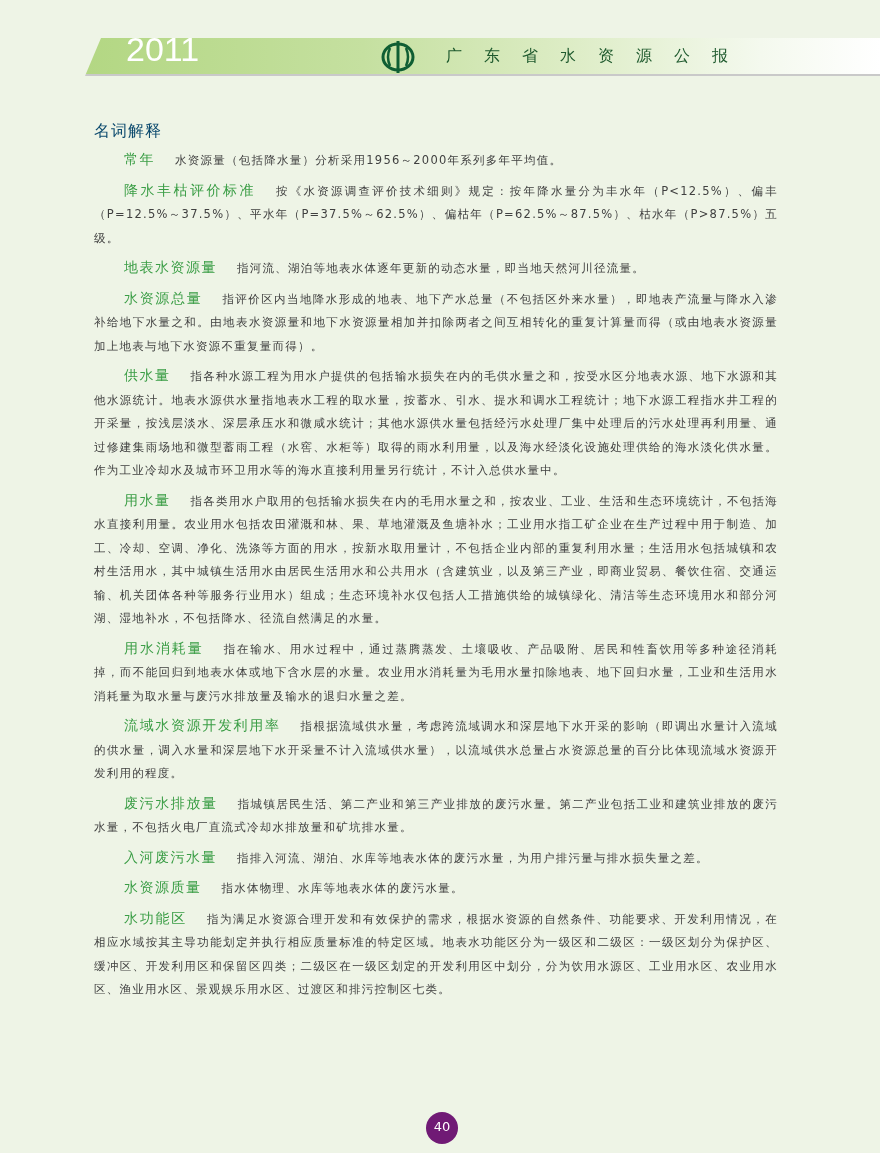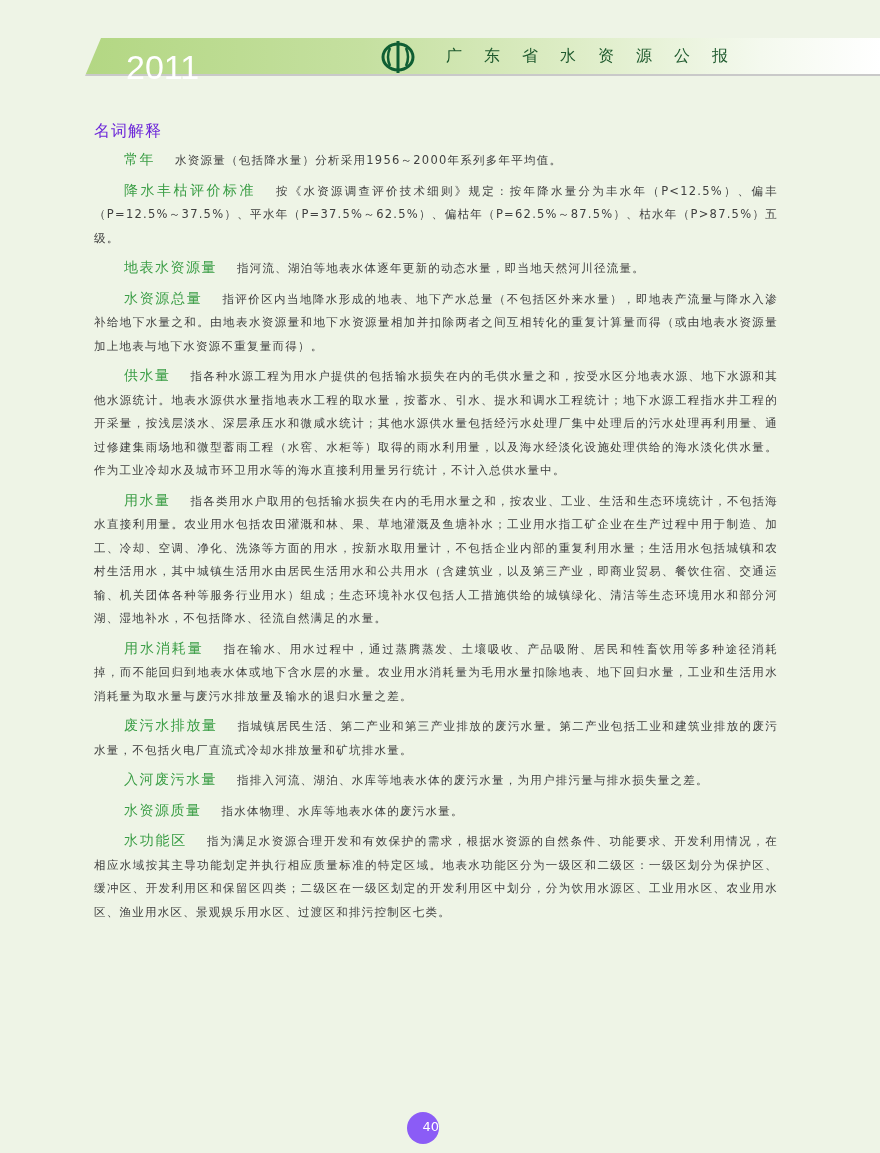"2011" .year { top: 48px -> 30px }
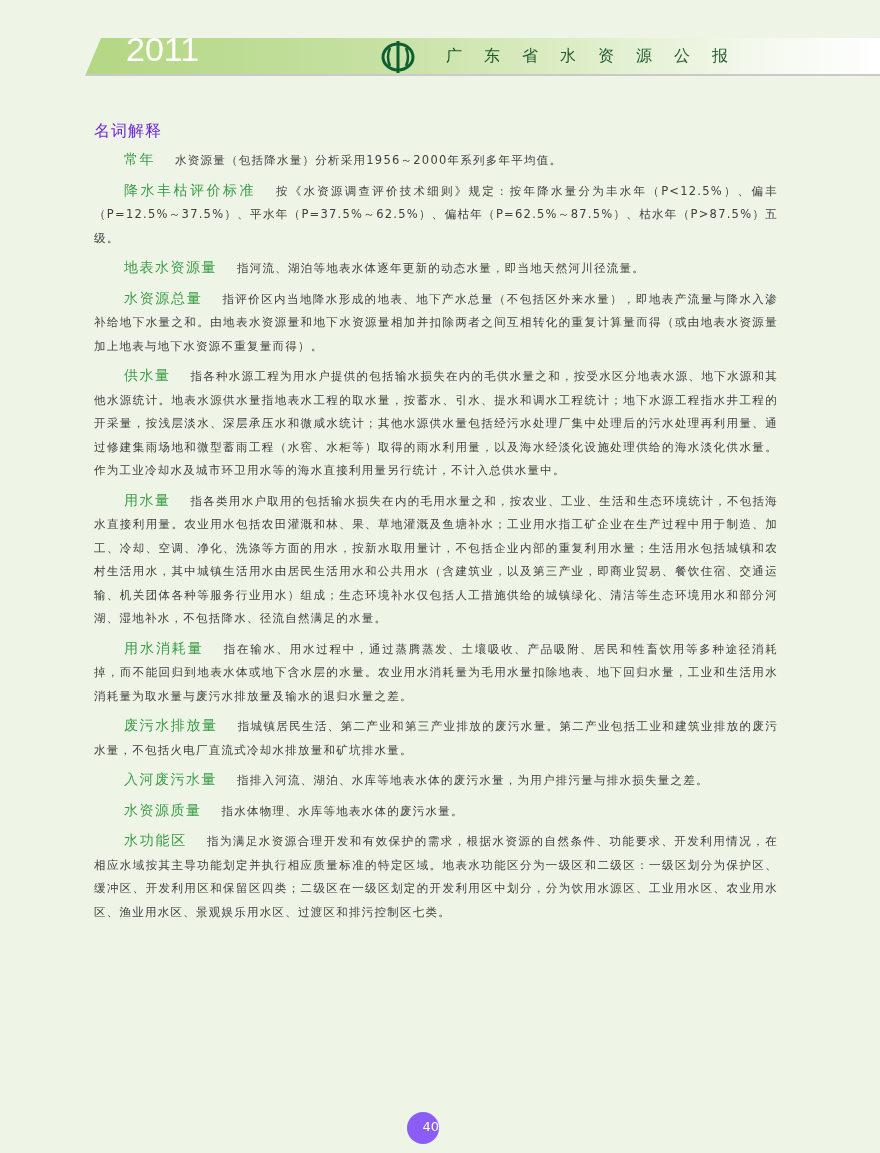"名词解释" .section-title { color: #6d28d9 -> #0c4a6e }
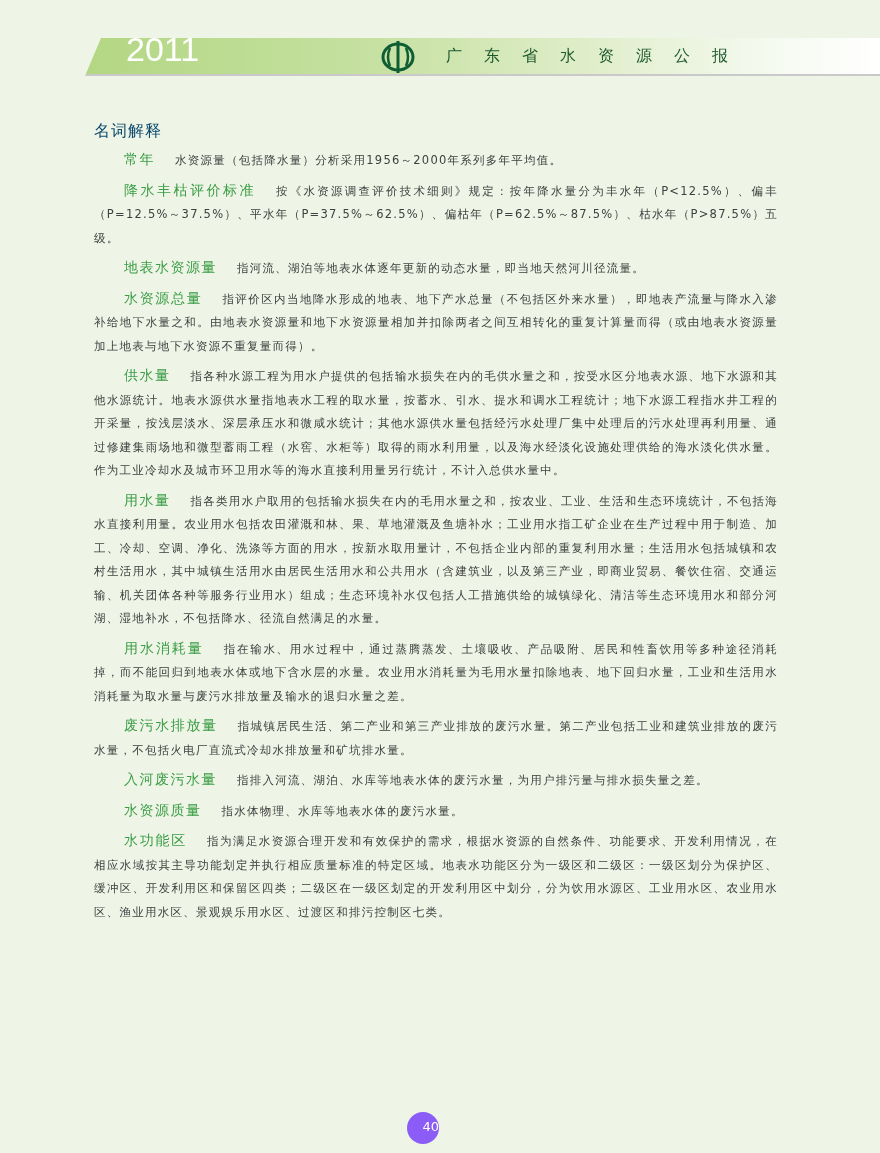"流域水资源开发利用率" p.entry { html: none -> <p><span>流域水资源开发利用率</span><span>指根据流域供水量，考虑跨流域调水和深层地下水开采的影响（即调出水量计入流域的供水量，调入水量和深层地下水开采量不计入流域供水量），以流域供水总量占水资源总量的百分比体现流域水资源开发利用的程度。</span></p> }
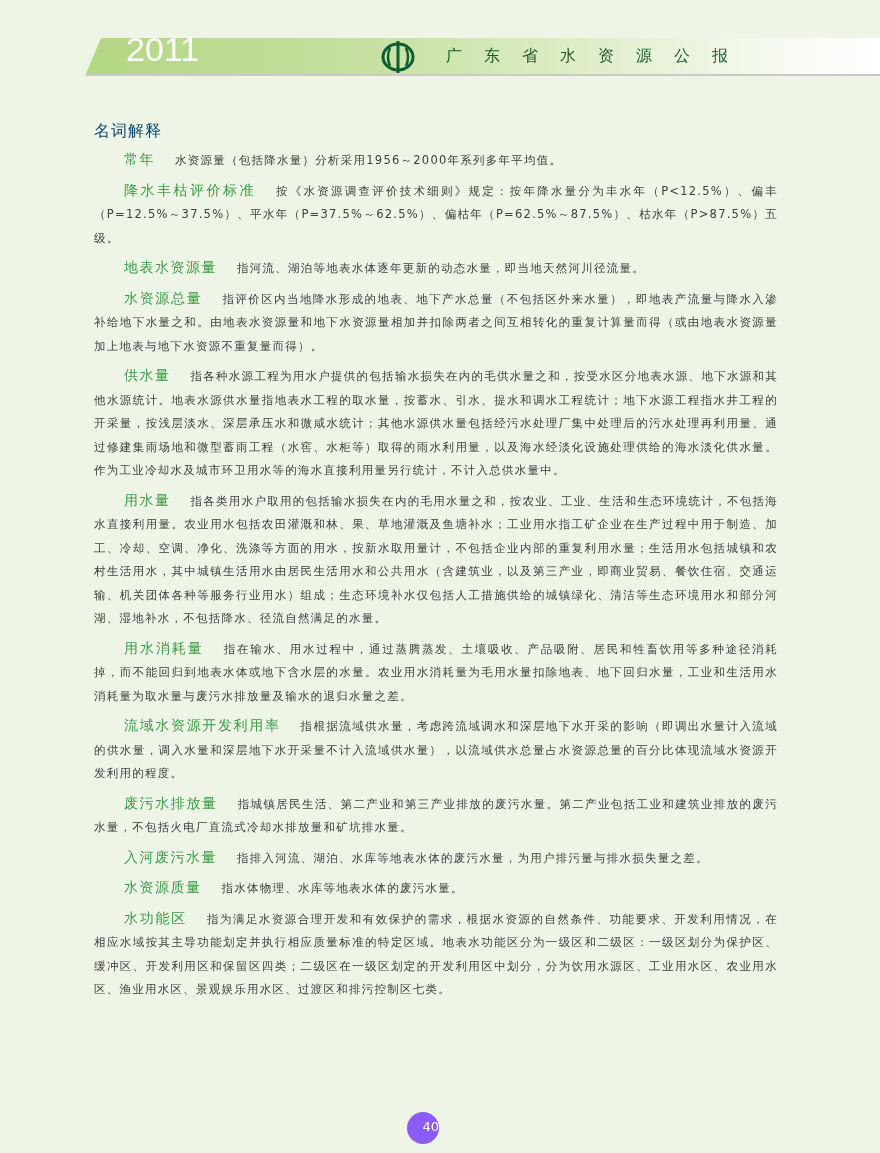"40" .page-num { background: #8b5cf6 -> #701a75; left: 407px -> 426px; text-align: right -> center }
